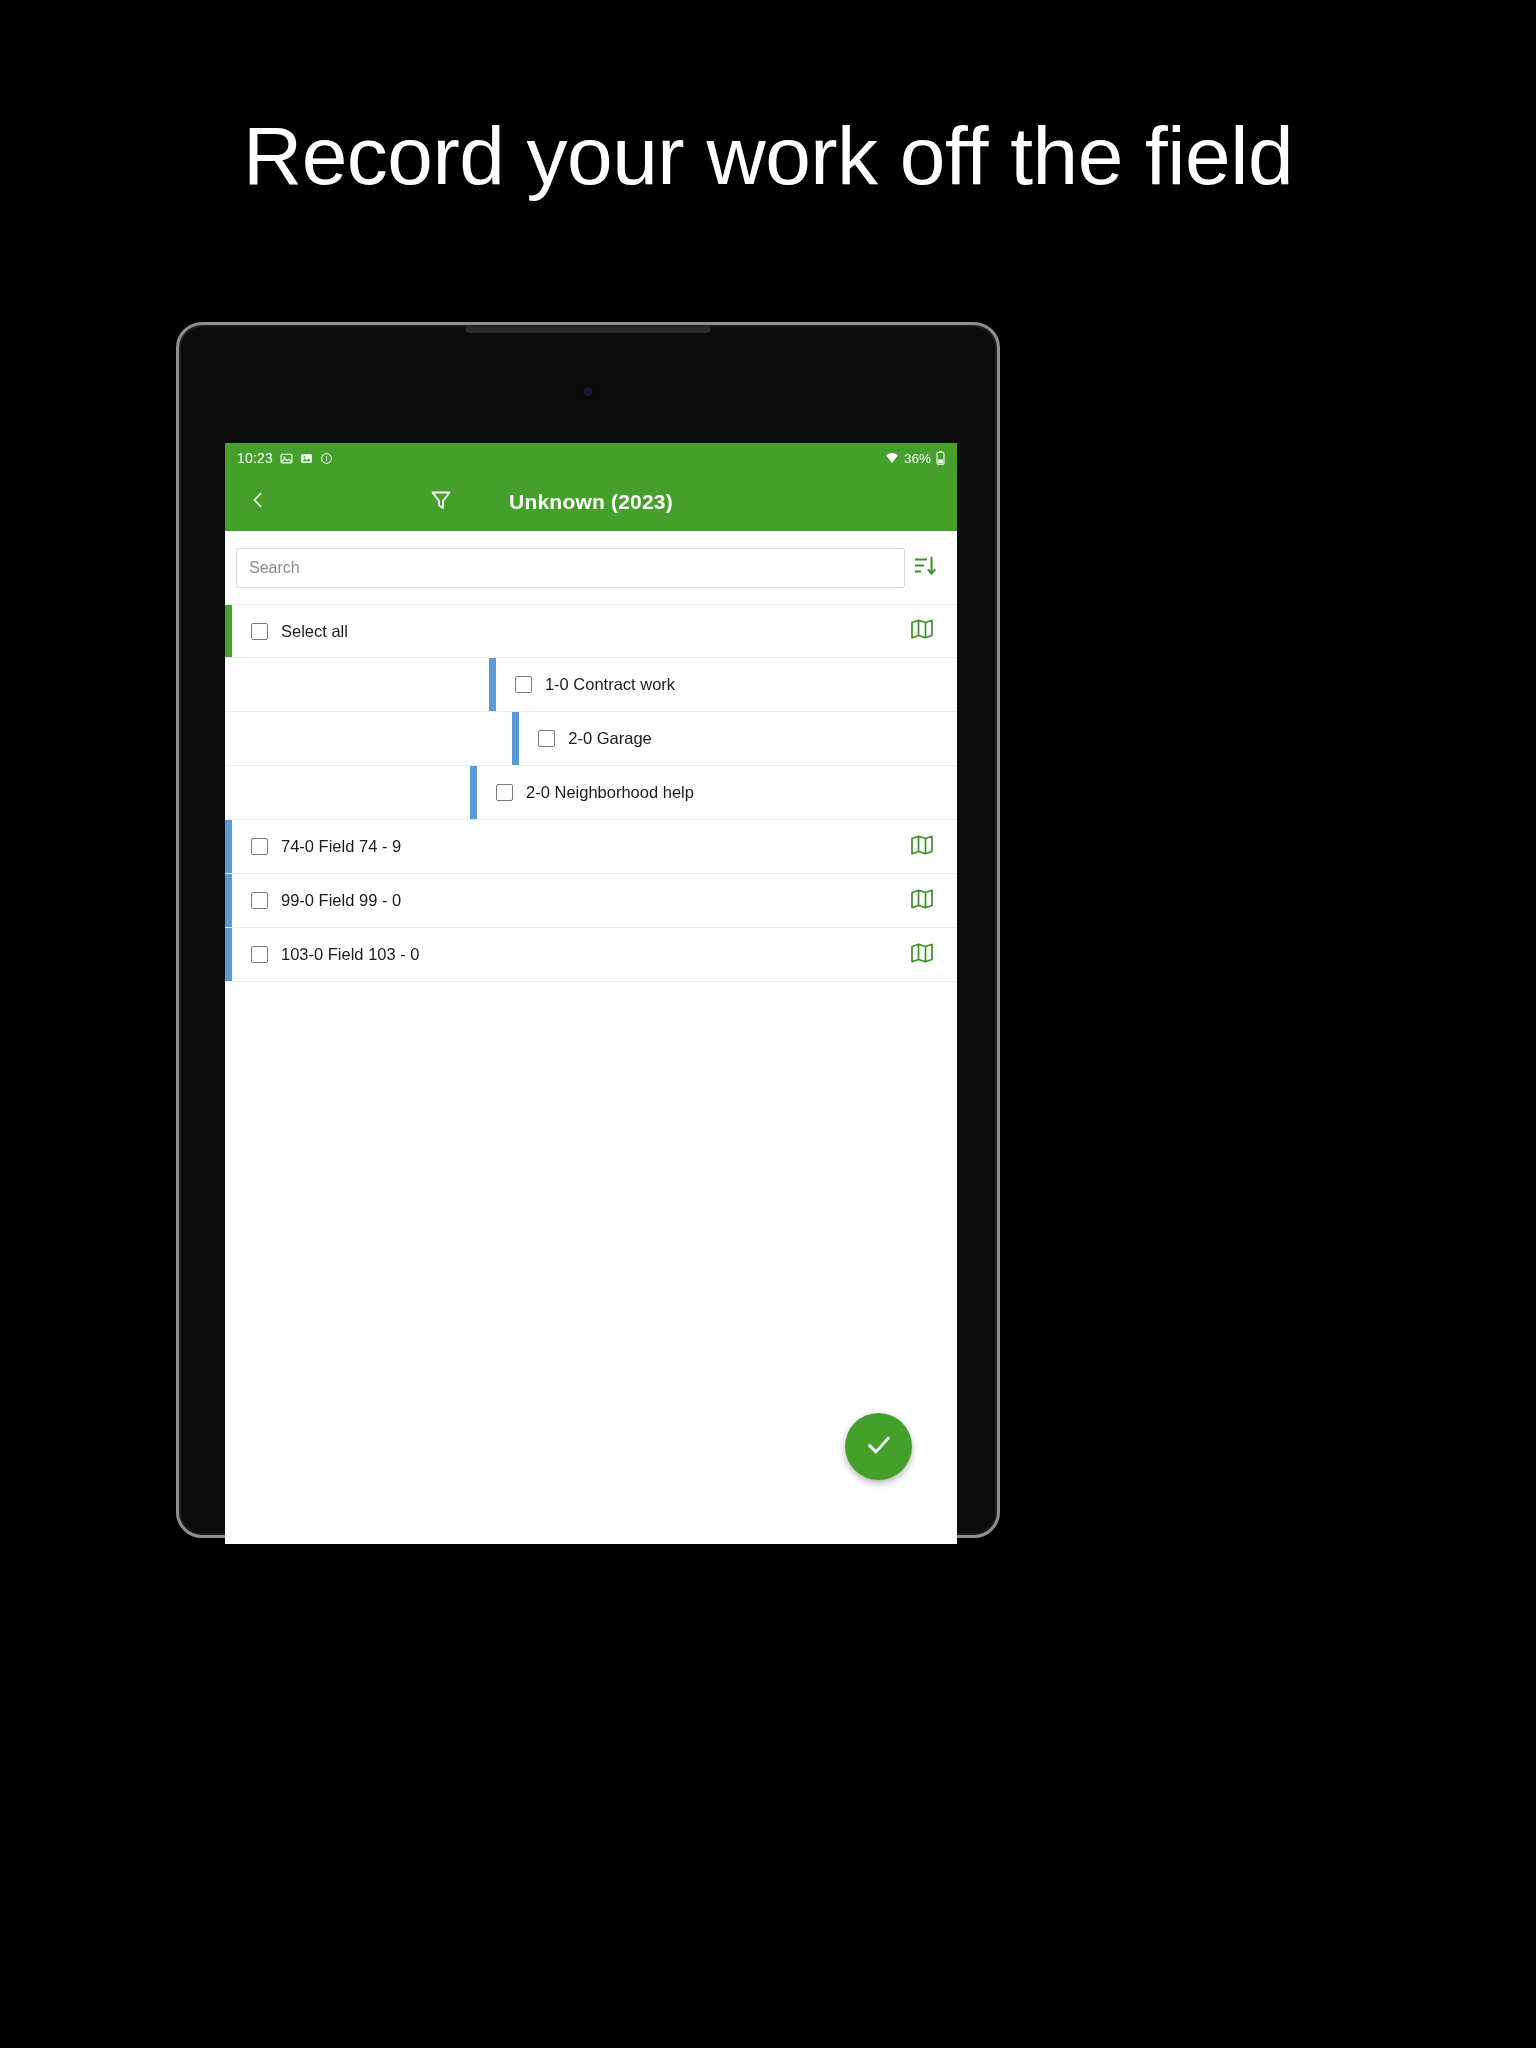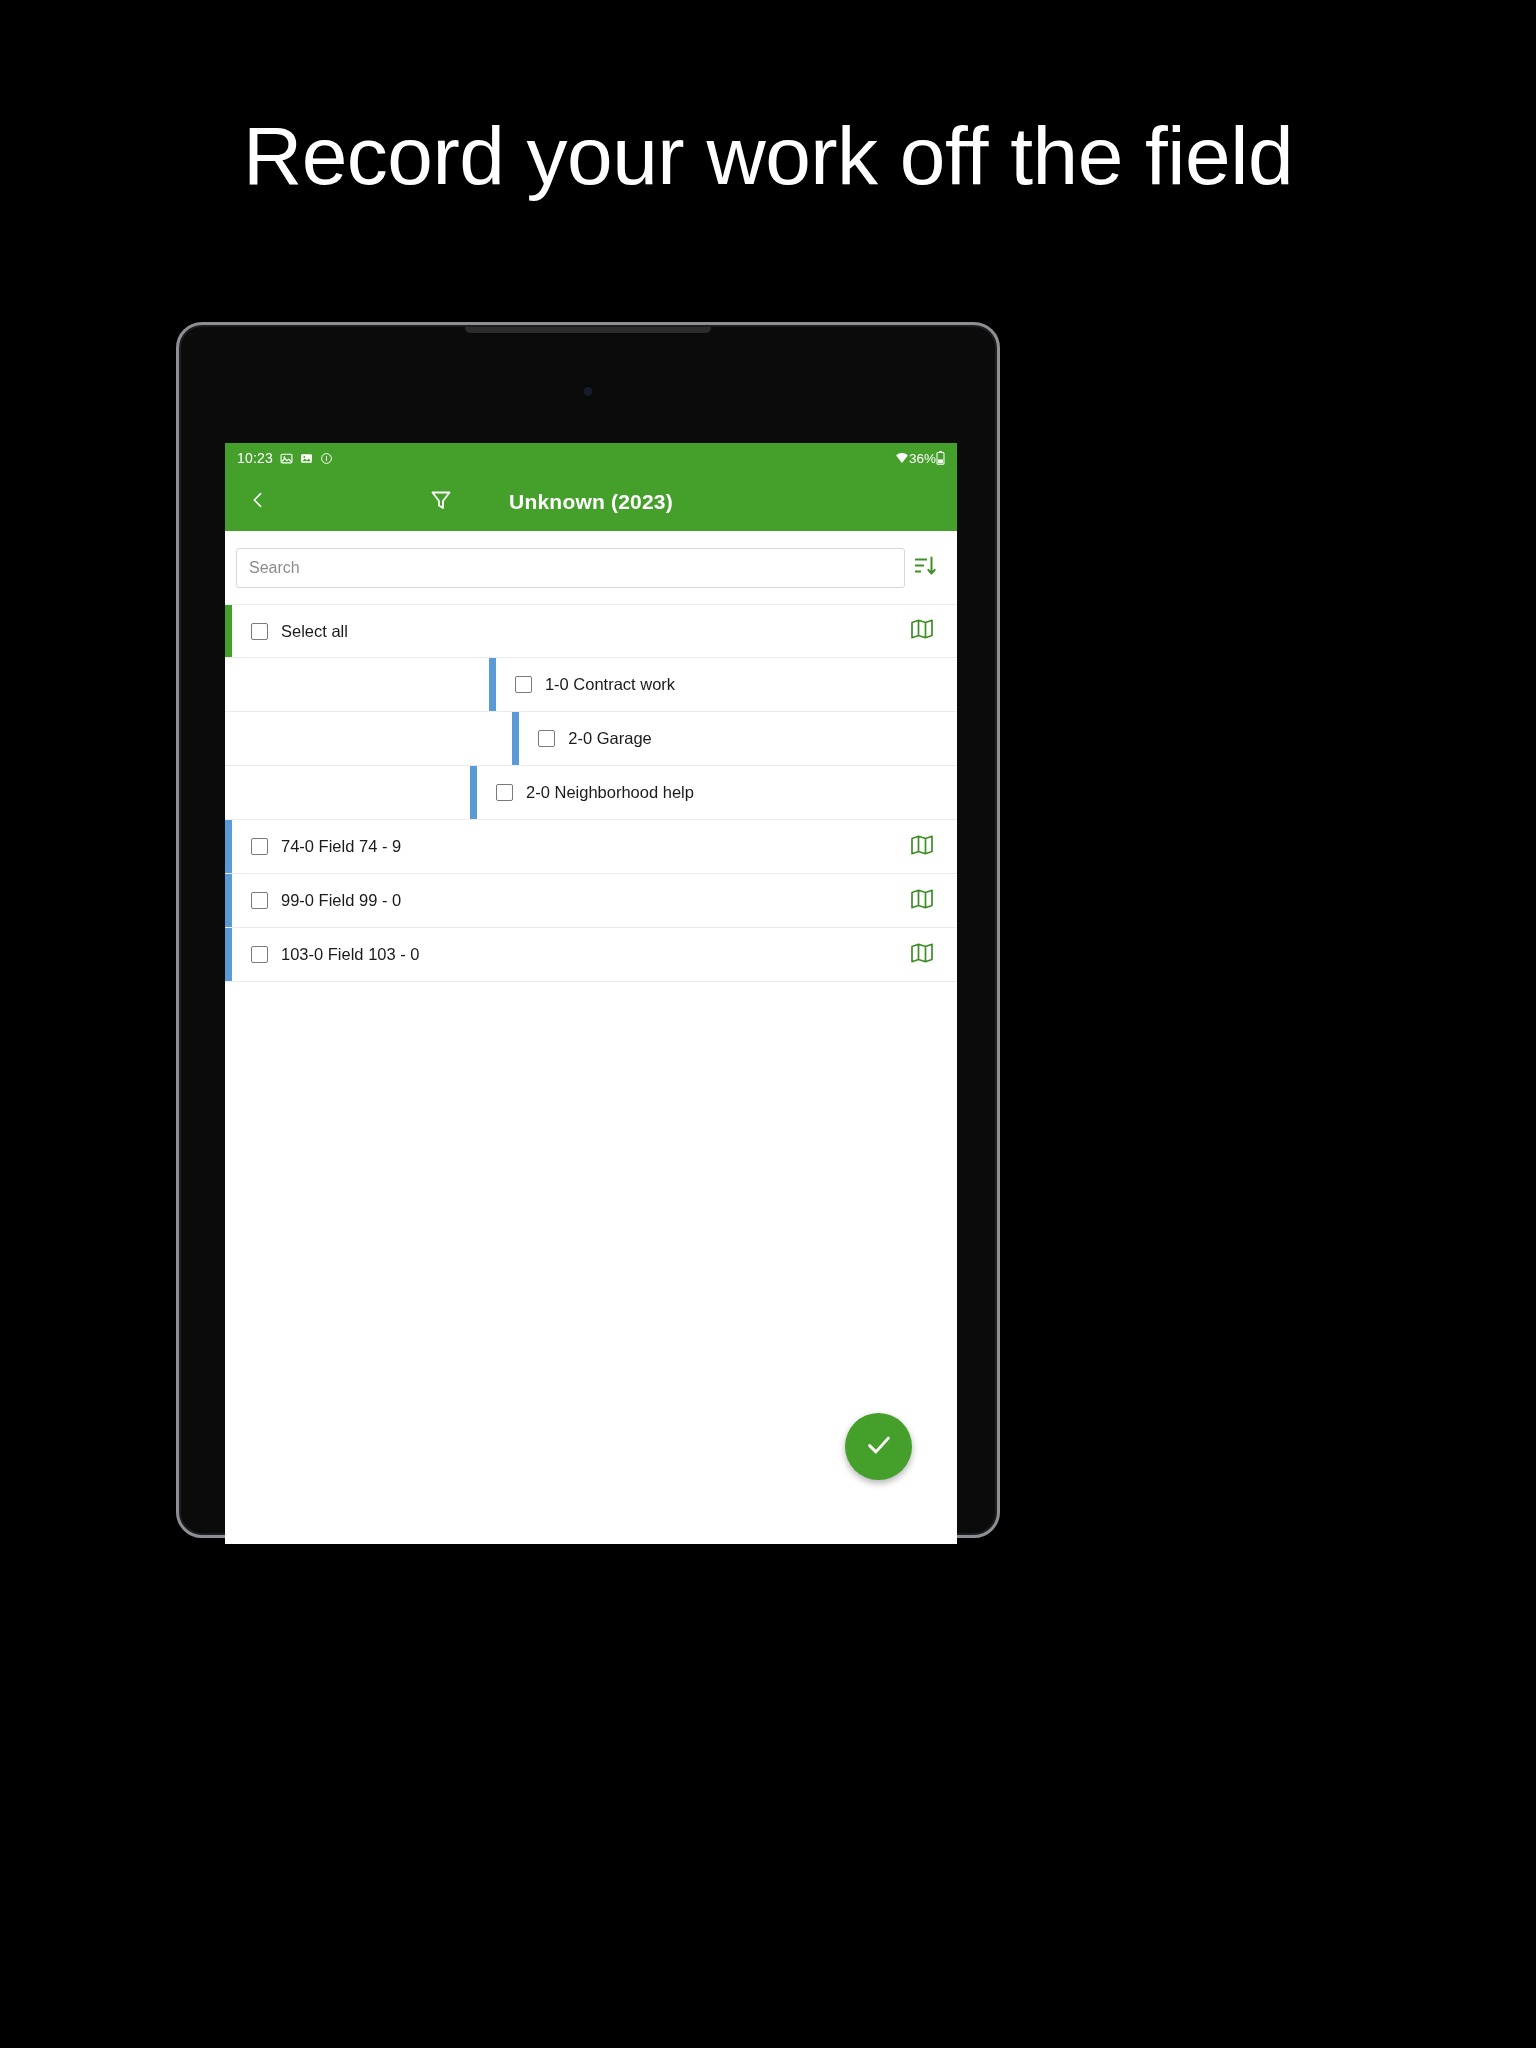"36%" .status-right { gap: none -> 5px }
